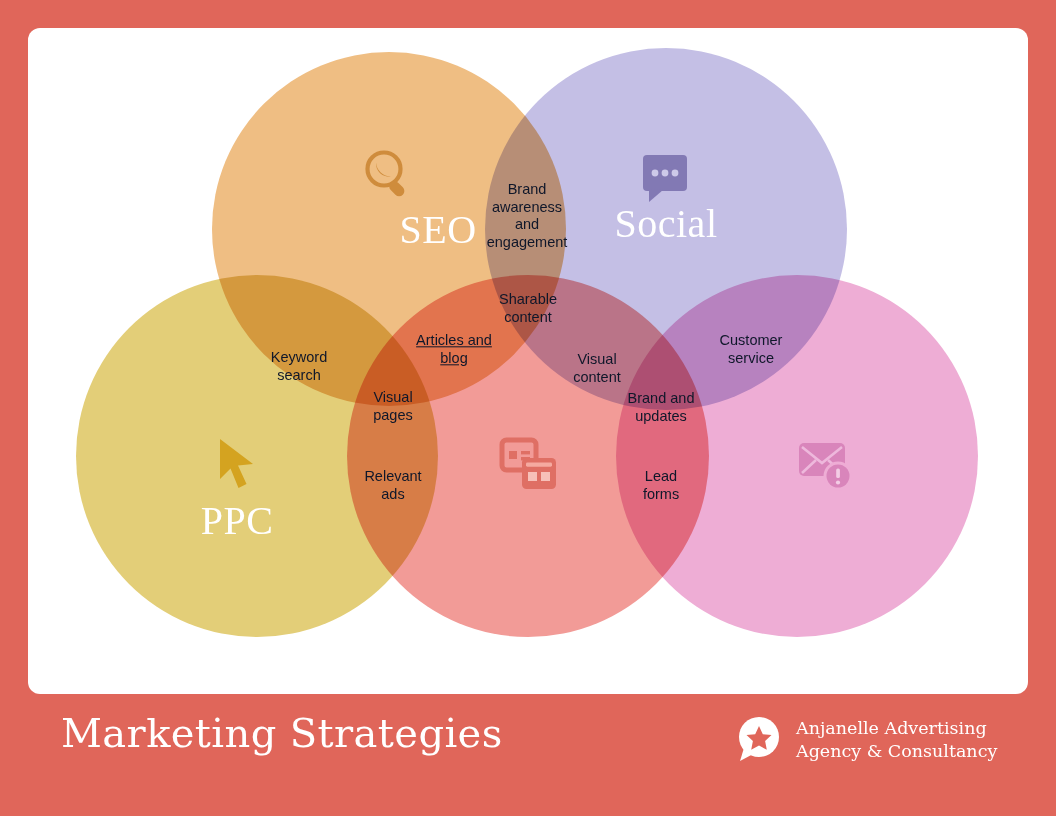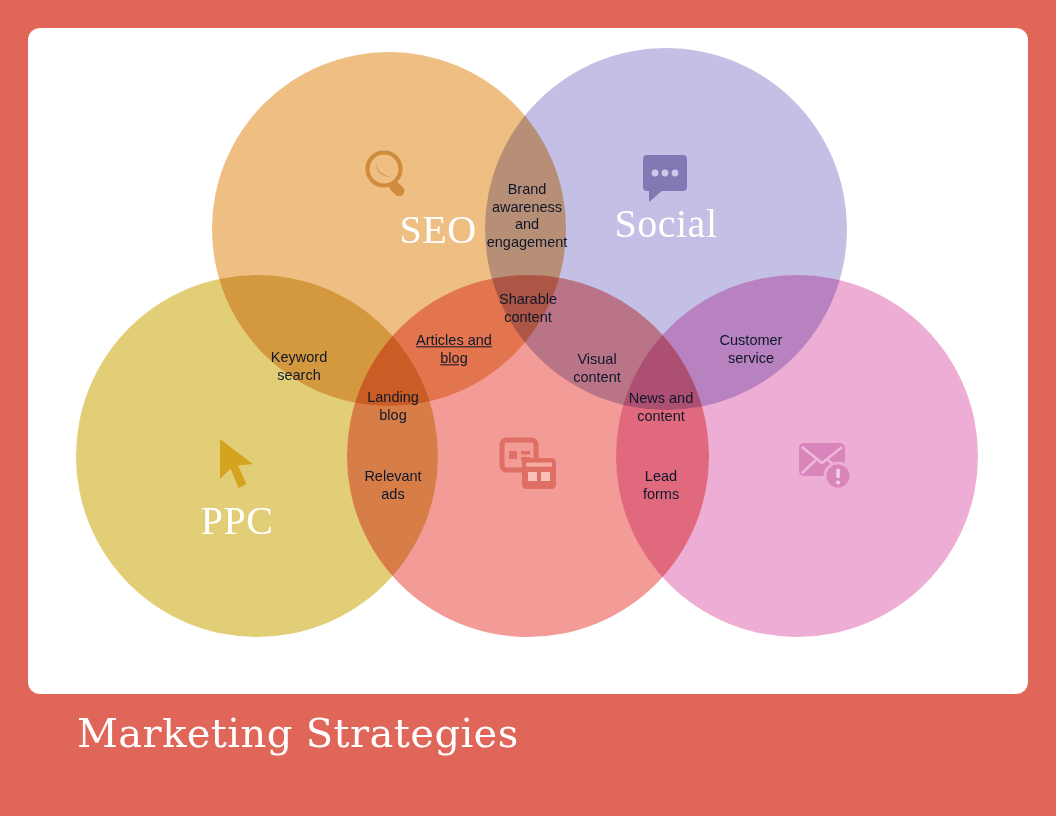"Landing blog" span.inter-label { text: Landing blog -> Visual pages }
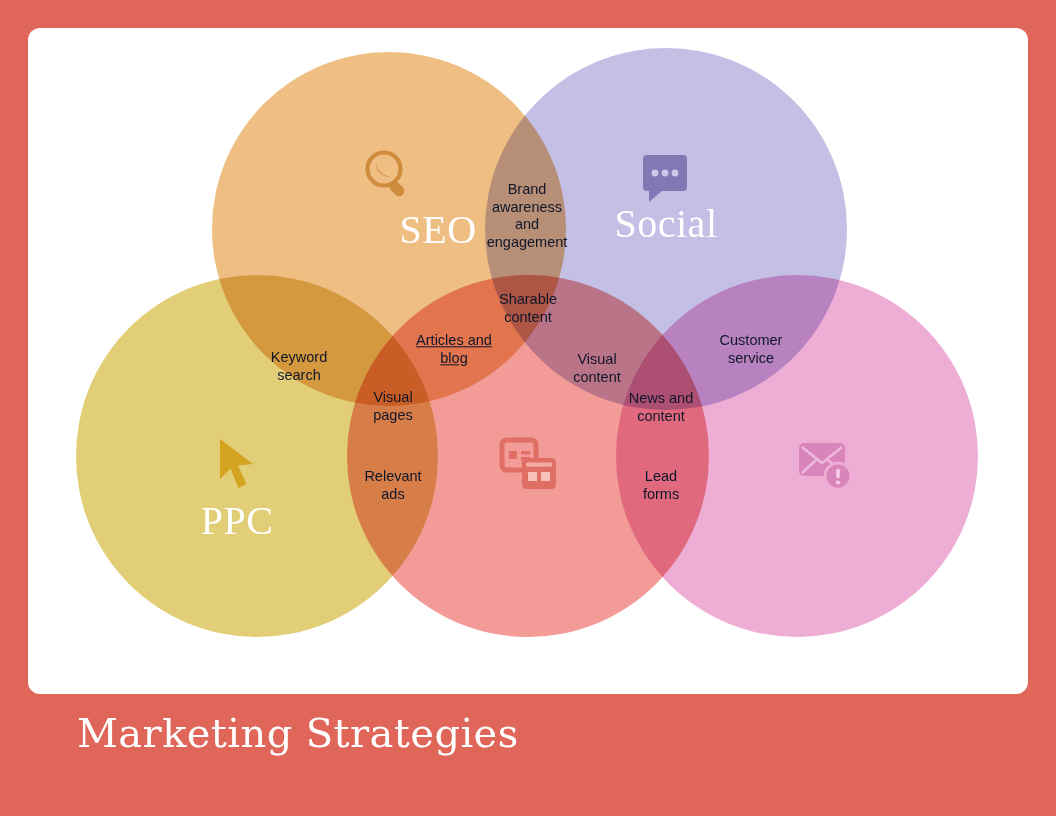"News and content" span.inter-label { text: News and content -> Brand and updates }
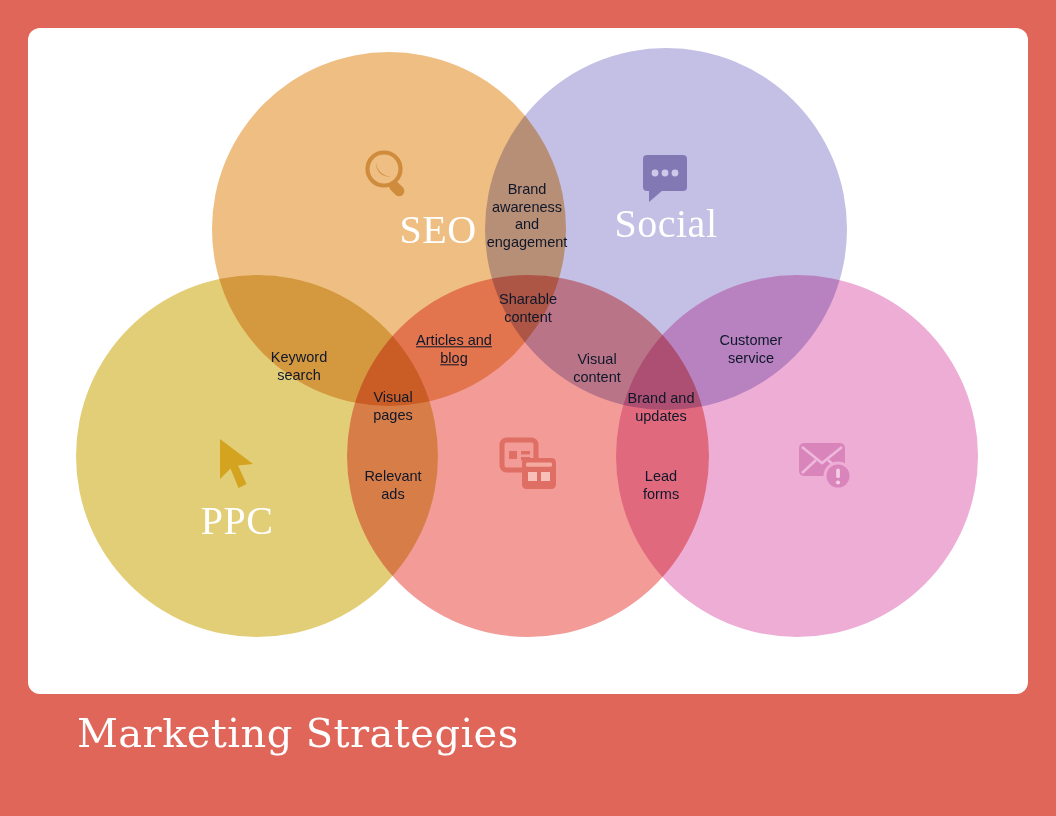"Marketing Strategies" #footer { left: 16px -> 0 }
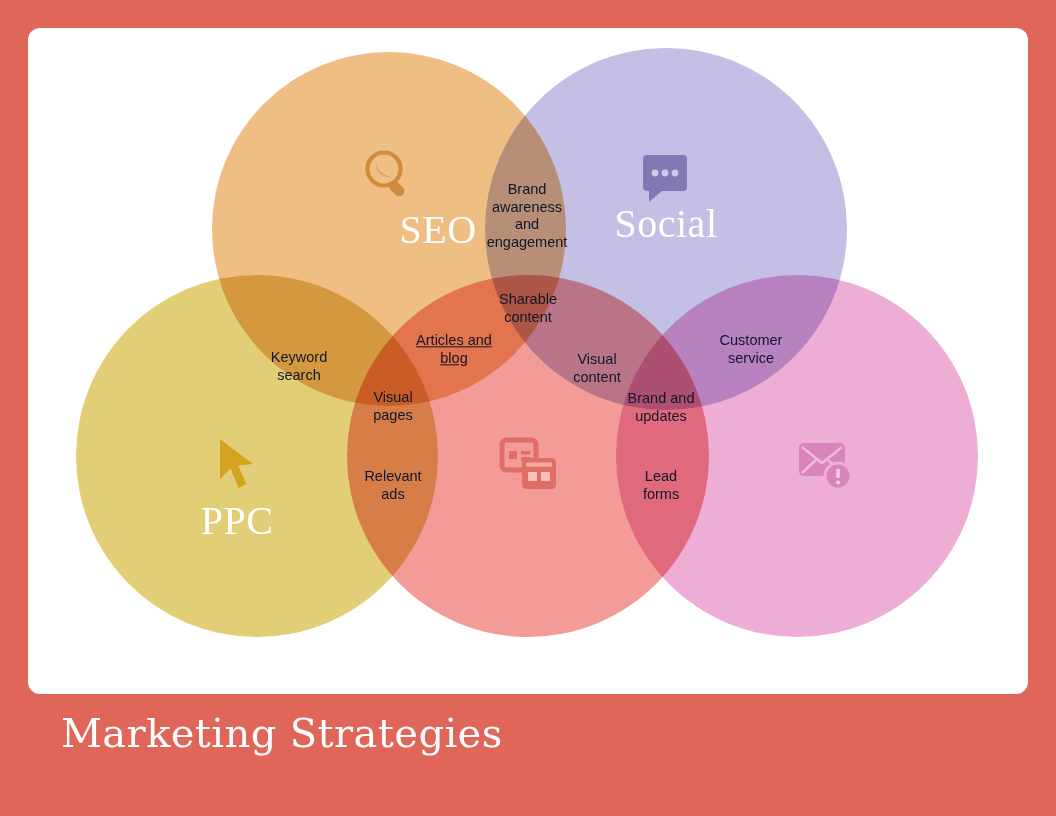"Anjanelle Advertising" div { html: none -> <div> <span> <svg> <circle></circle> <path></path> <path></path> </svg> </span> <div> <div>Anjanelle Advertising</div> <div>Agency &amp; Consultancy</div> </div> </div> }
